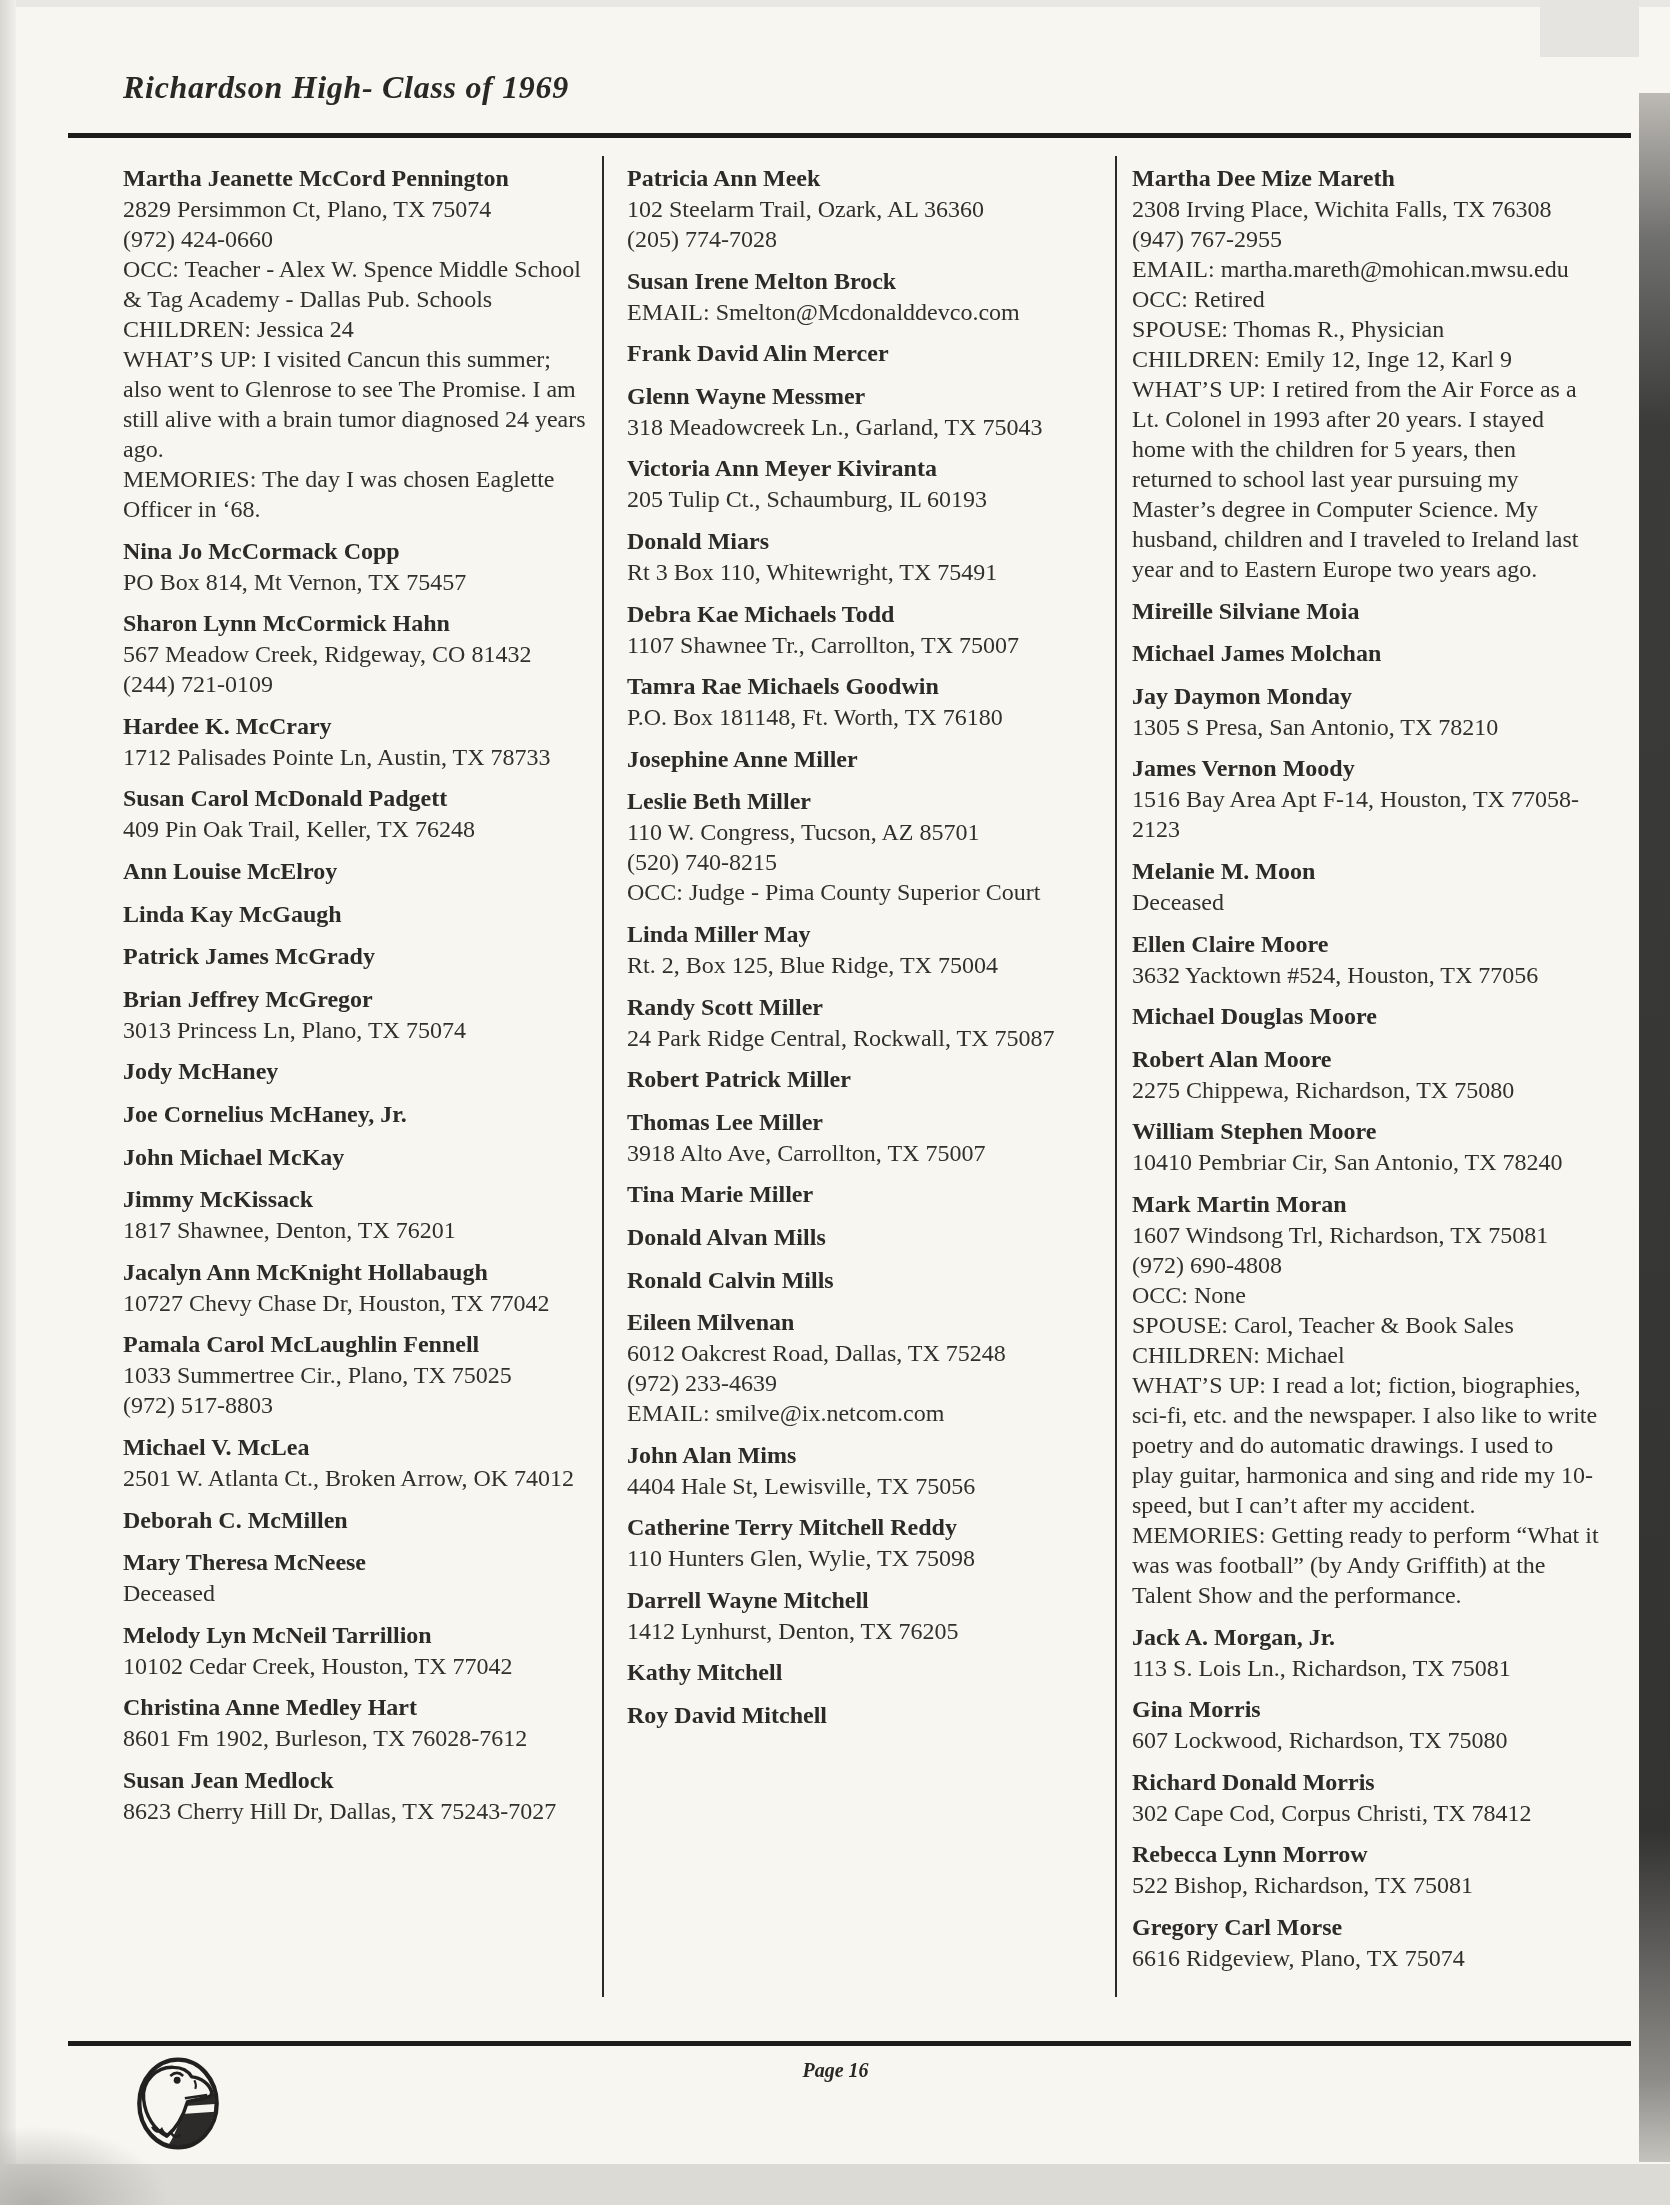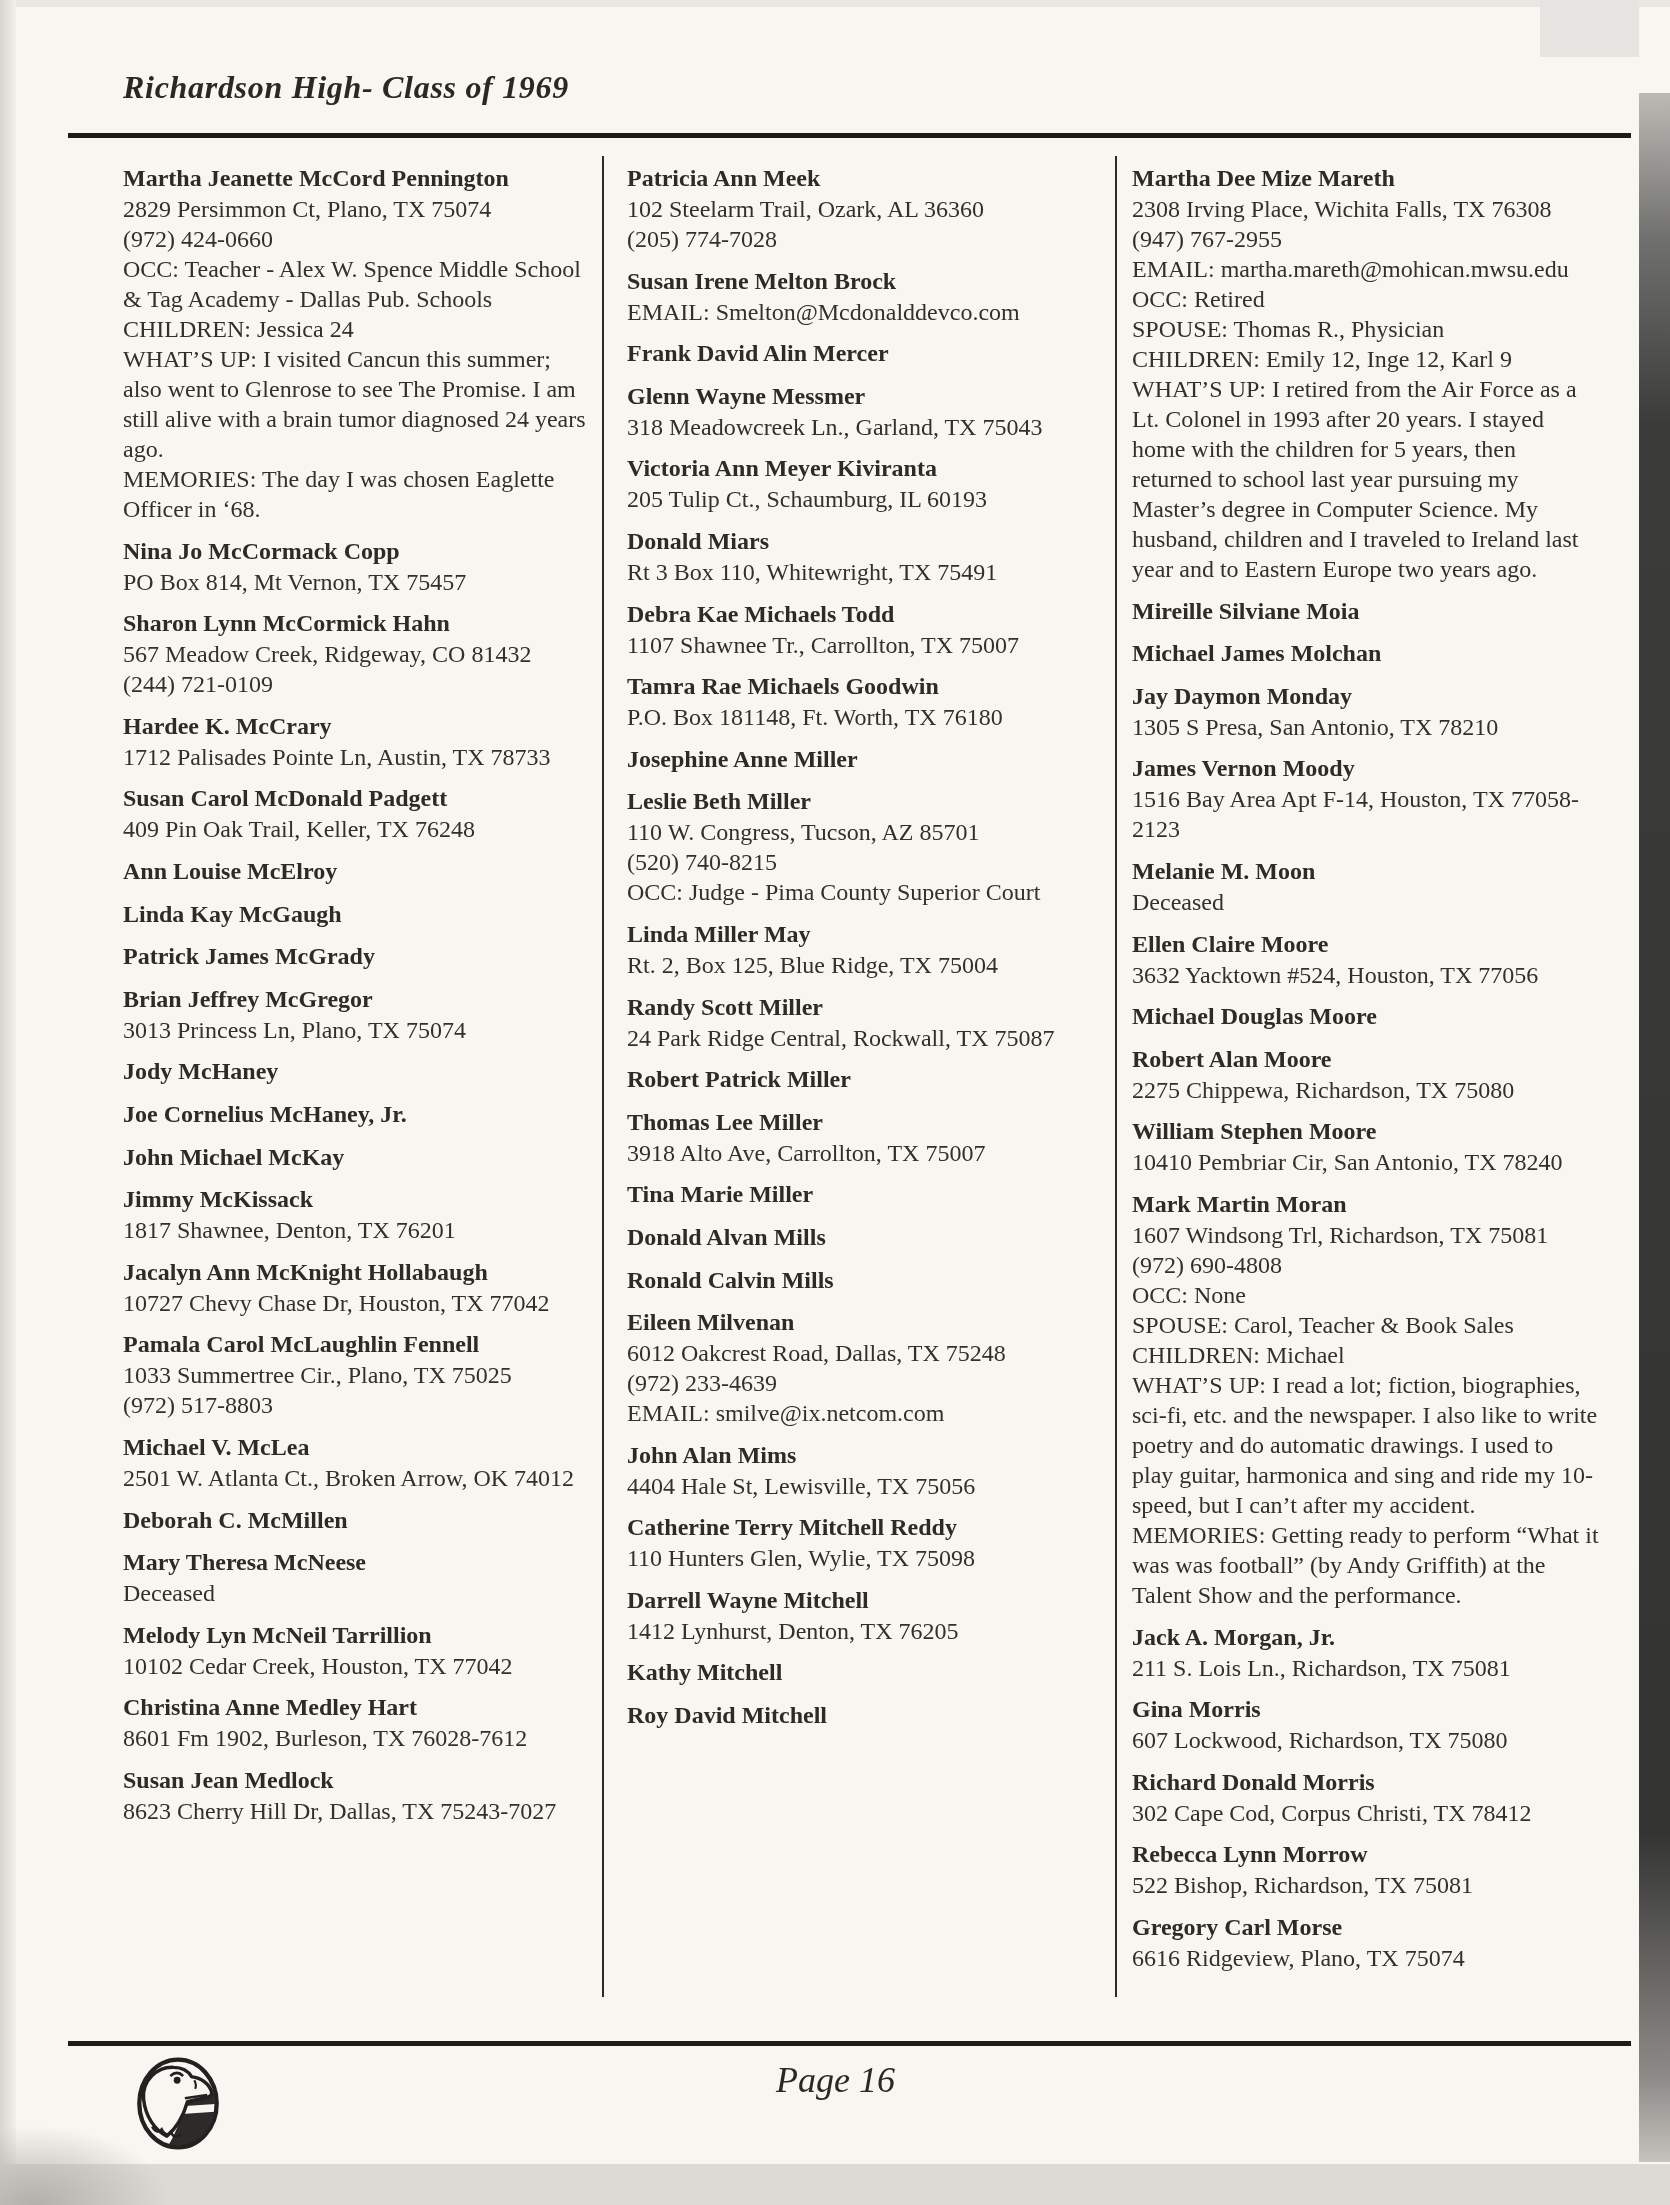"211 S. Lois Ln., Richardson," p.entry-detail { text: 211 -> 113 }
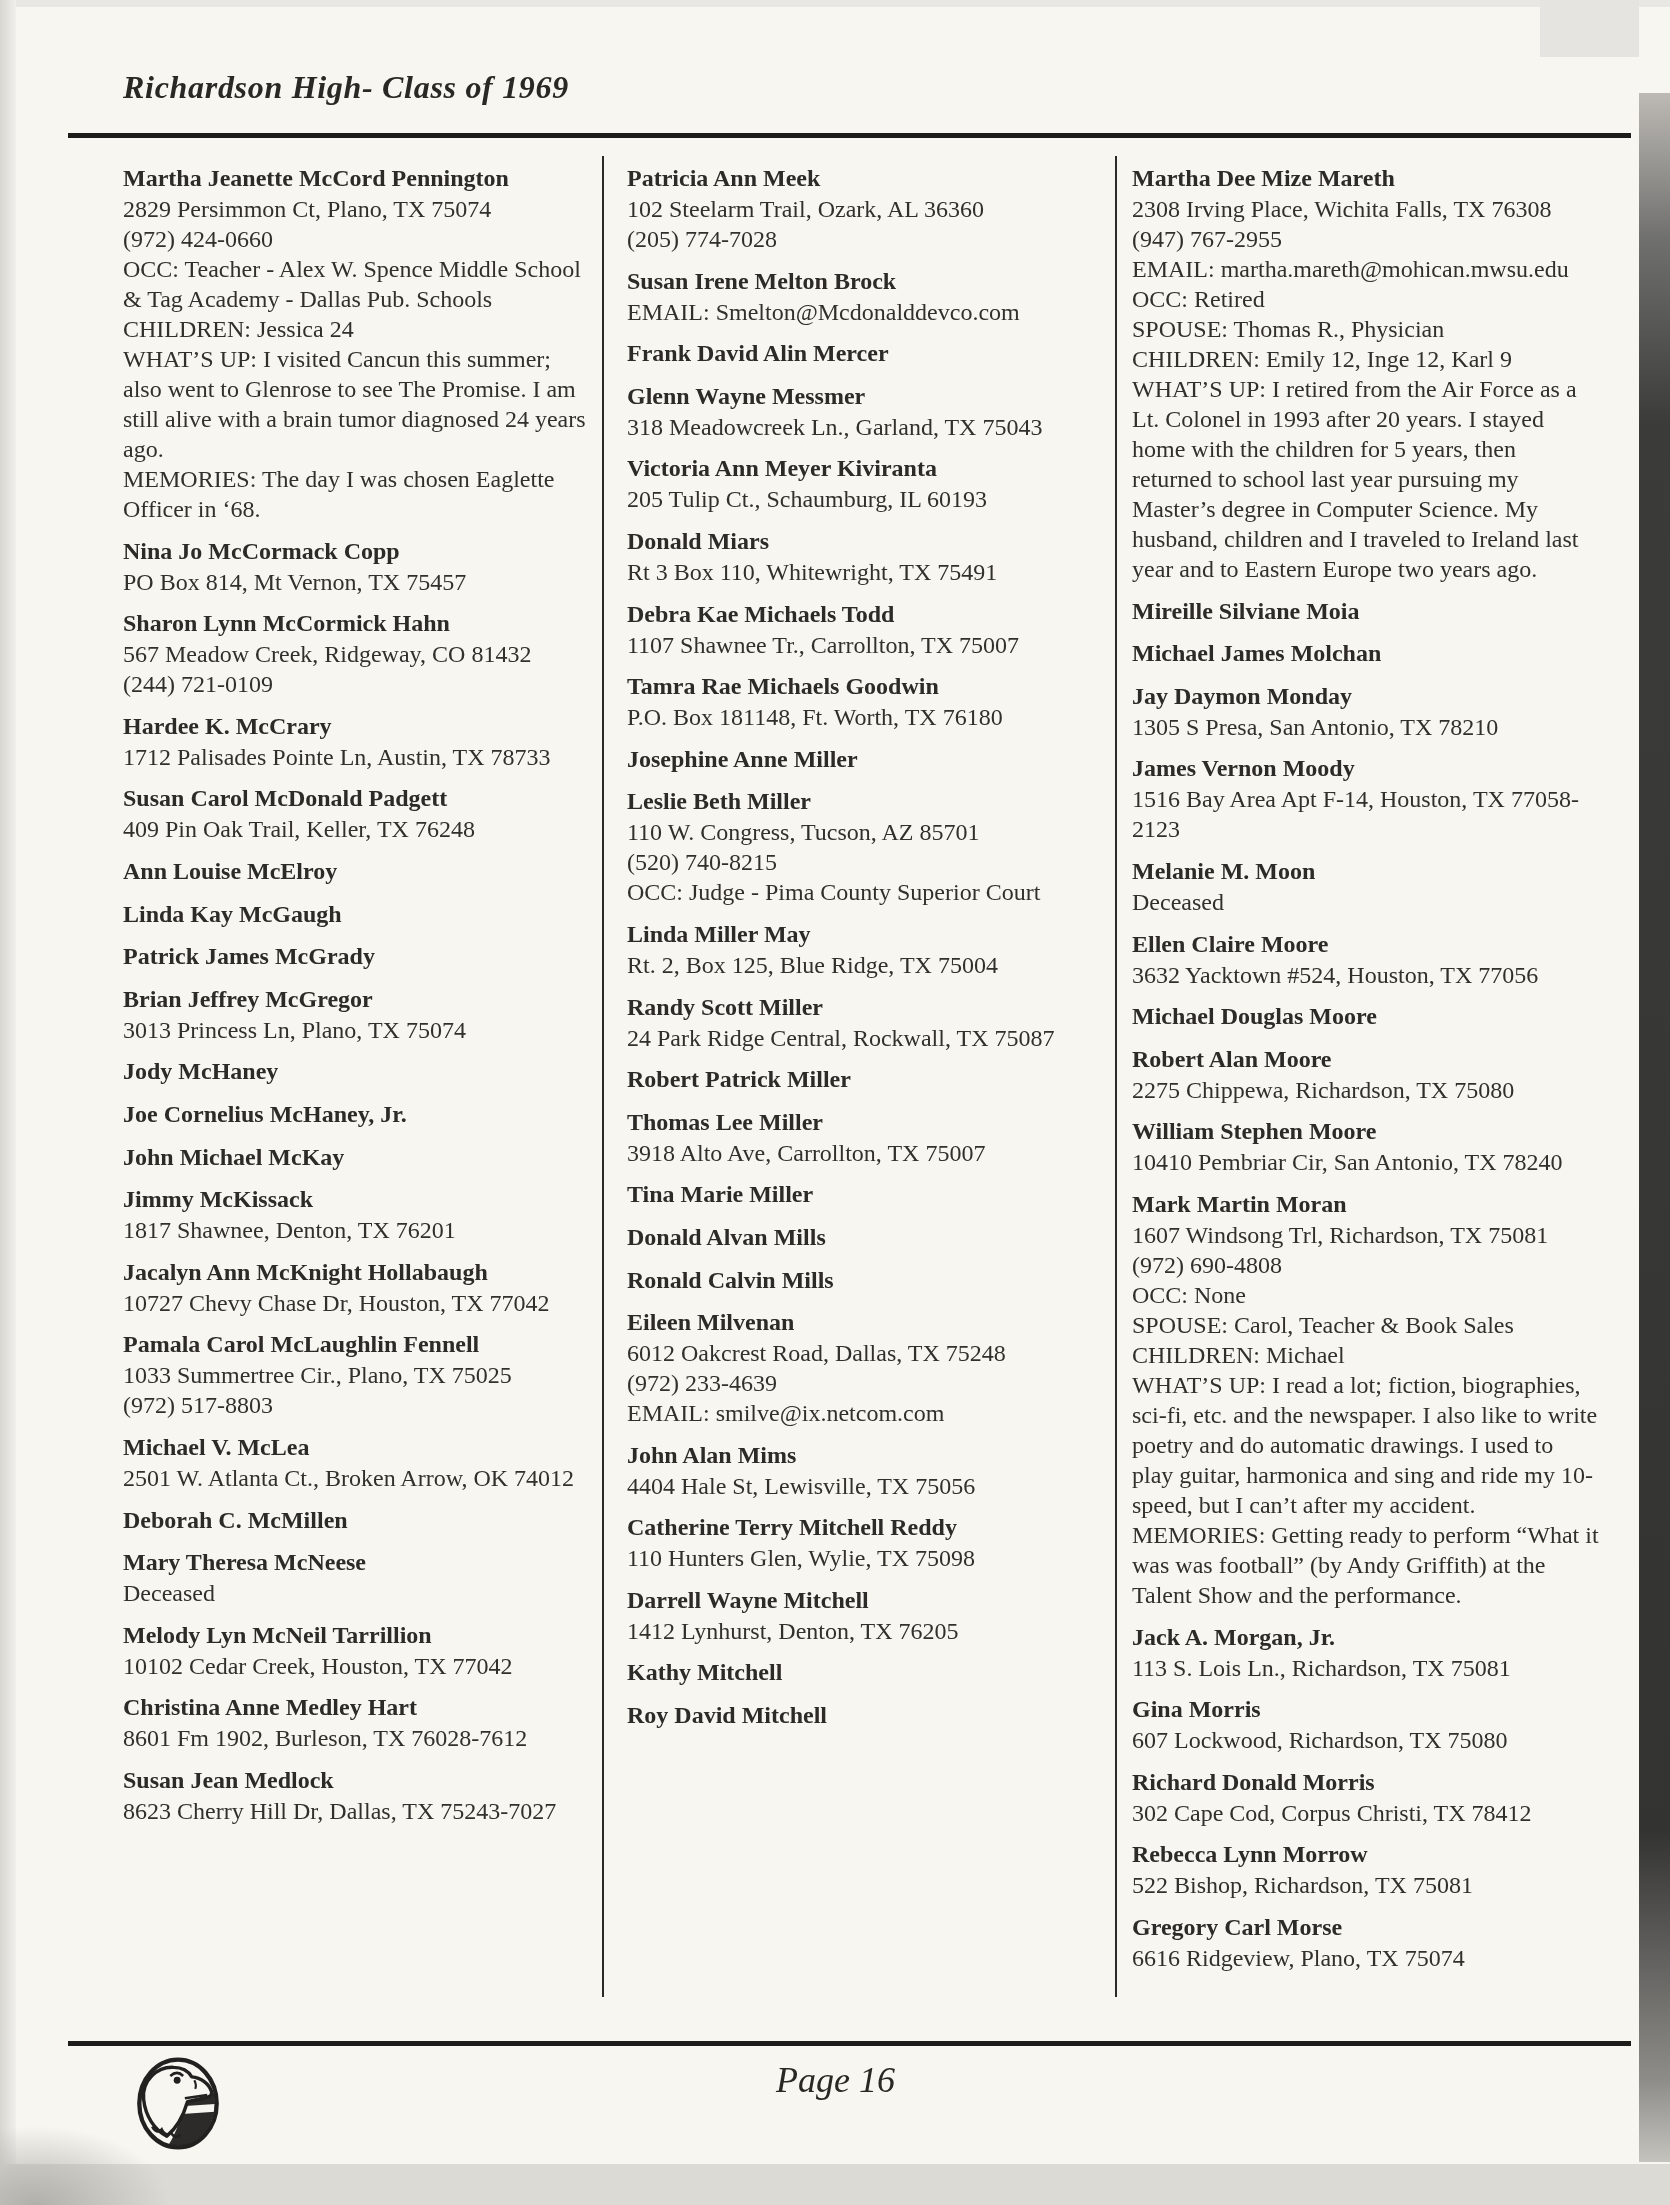"Page 16" .page-number { font-size: 36px -> 20px; font-weight: 400 -> 700 }
